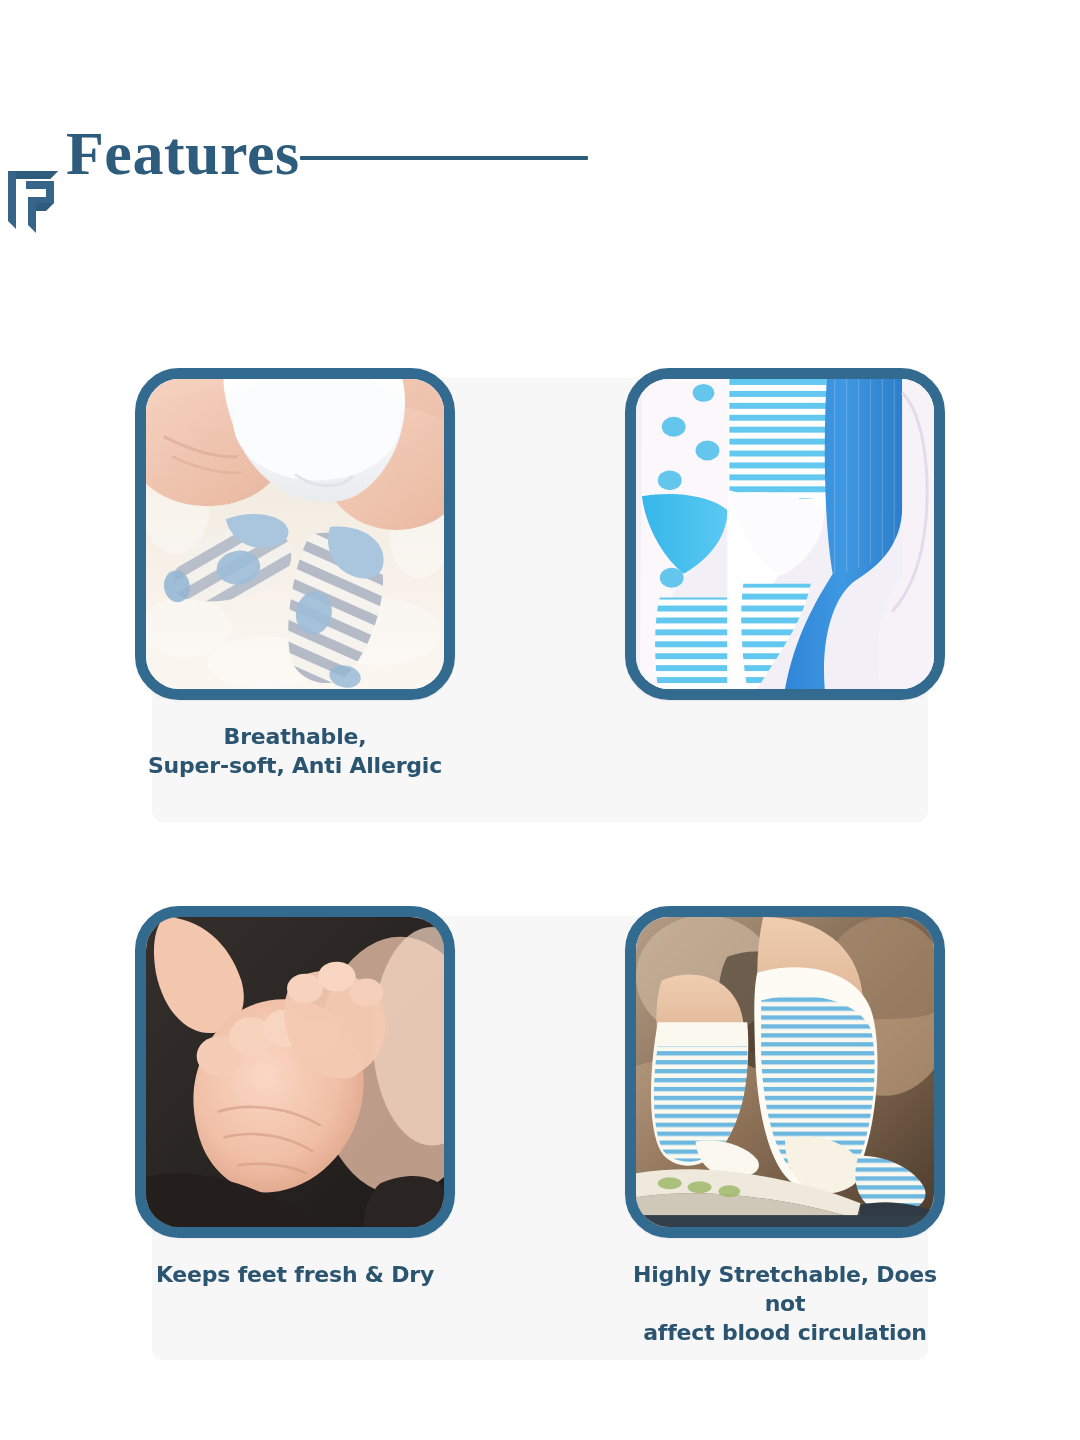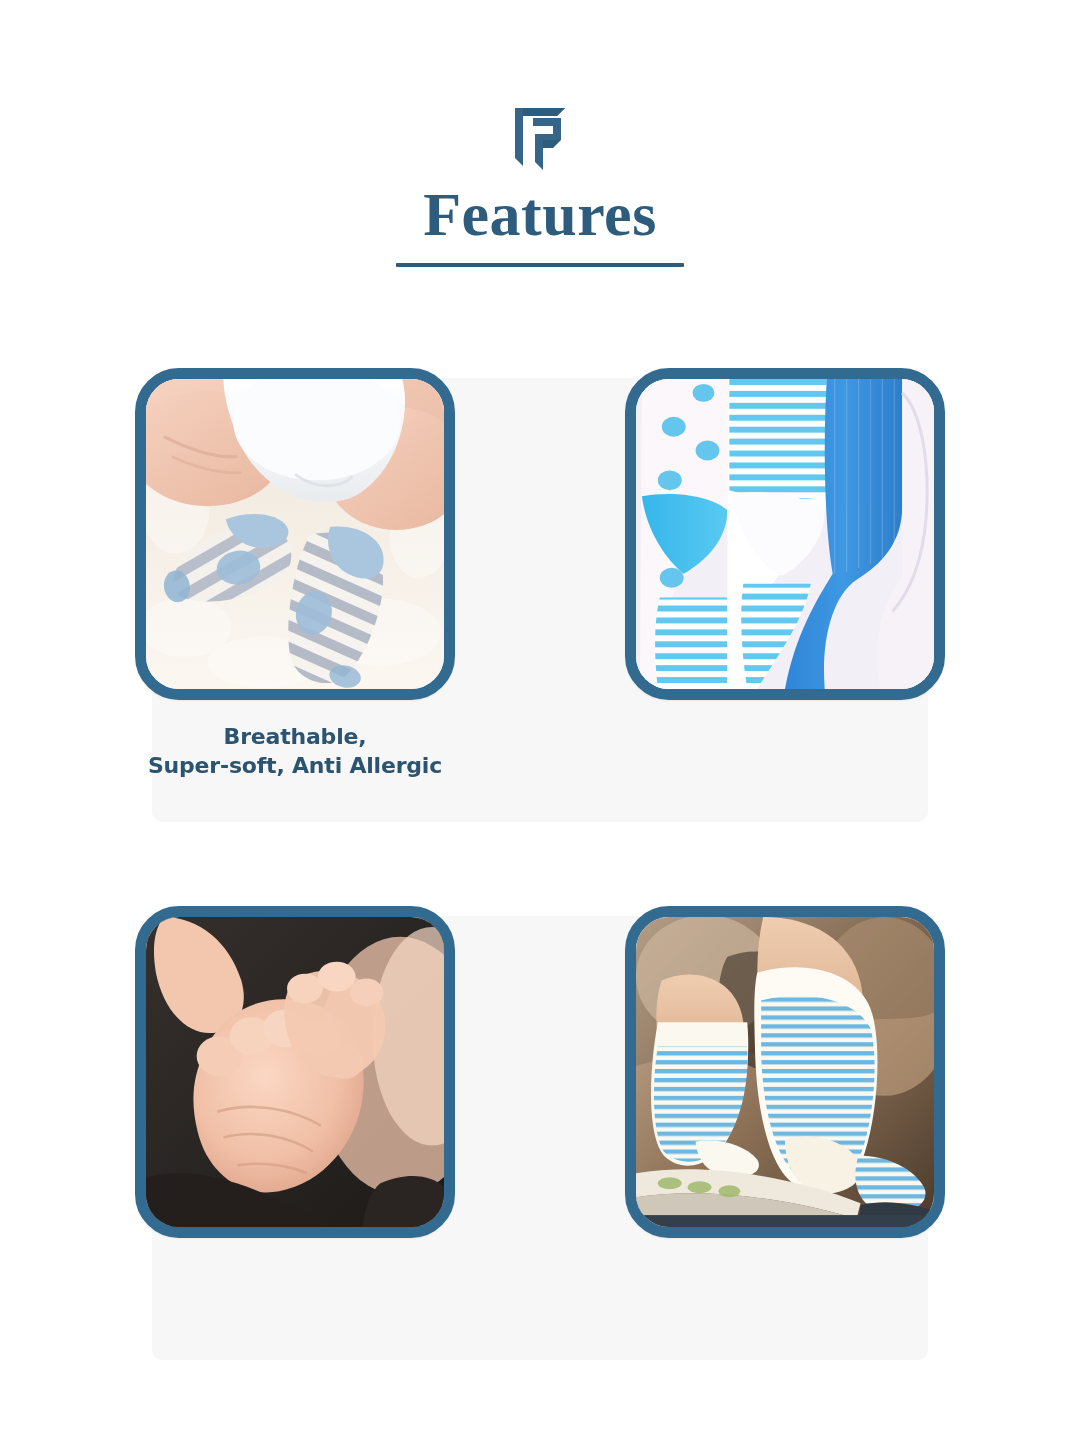"Features" .header { flex-direction: column -> row }
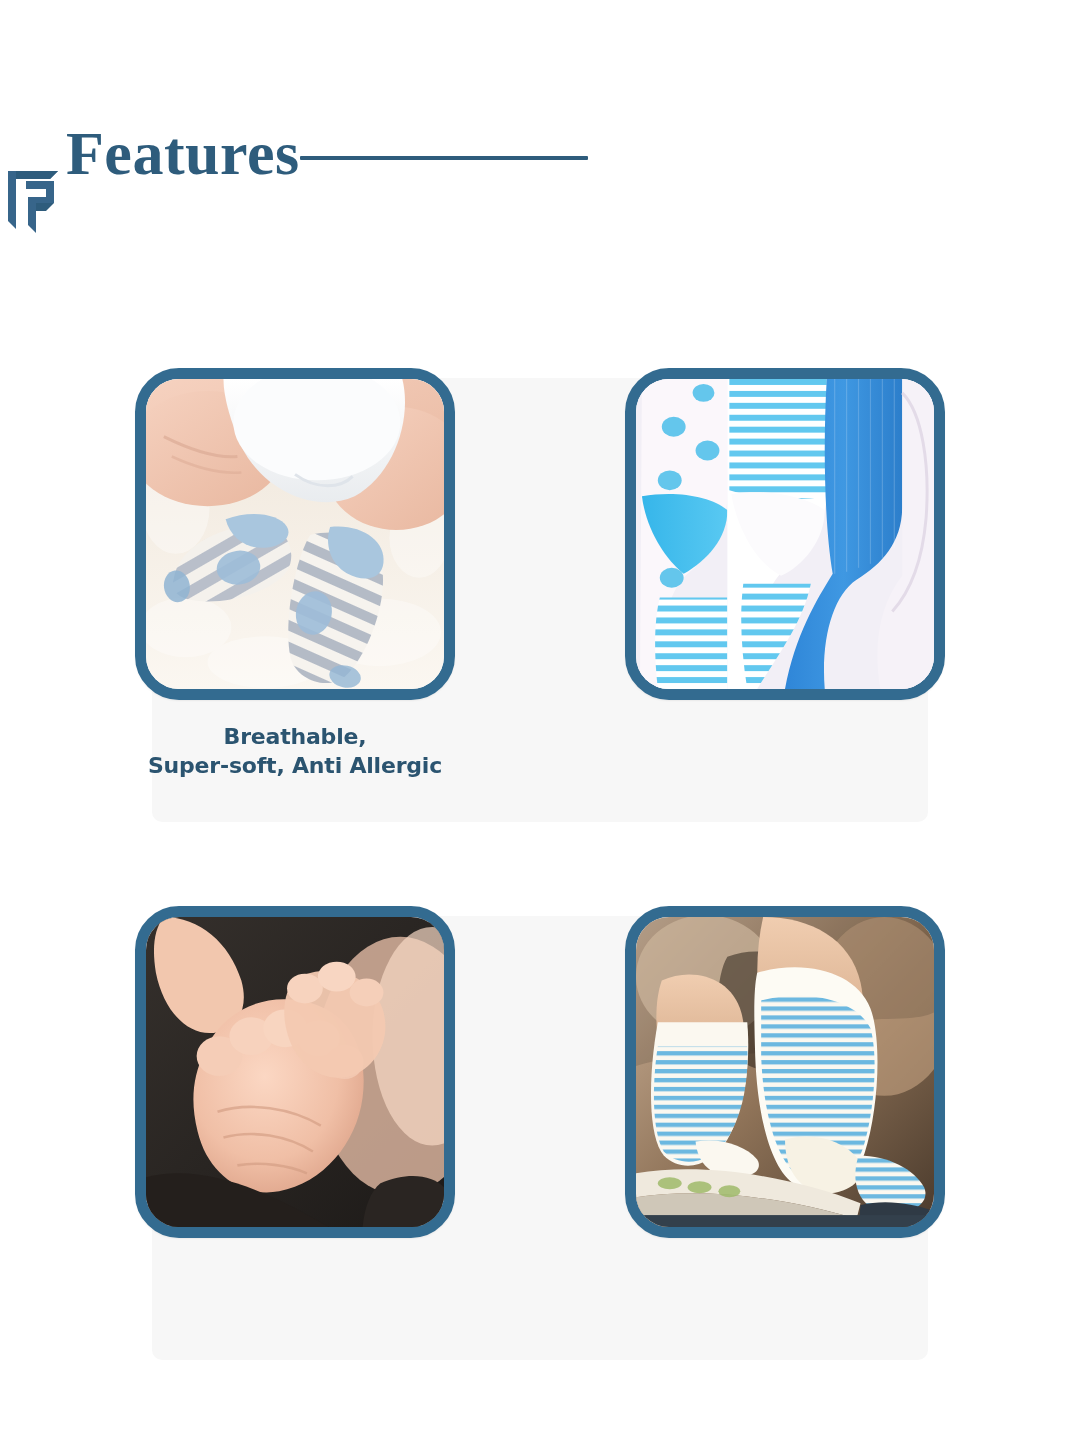"Keeps feet fresh & Dry" div.caption { html: none -> <div>Keeps feet fresh &amp; Dry</div> }
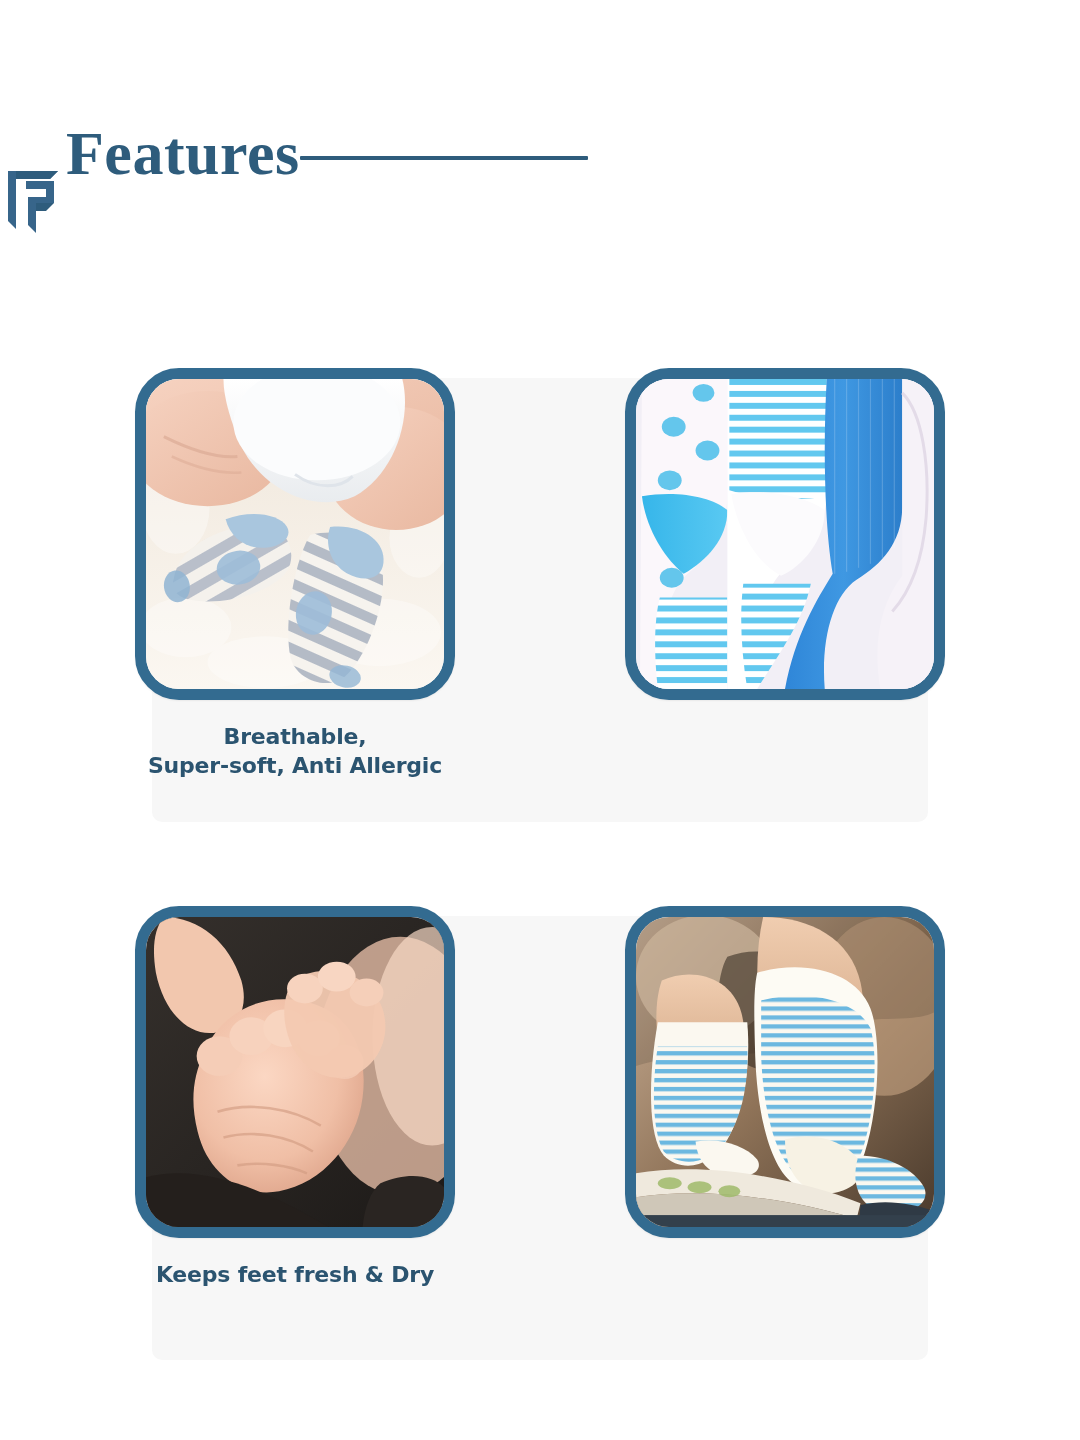"Highly Stretchable, Does not" div.caption { html: none -> <div>Highly Stretchable, Does not affect blood circulation</div> }
